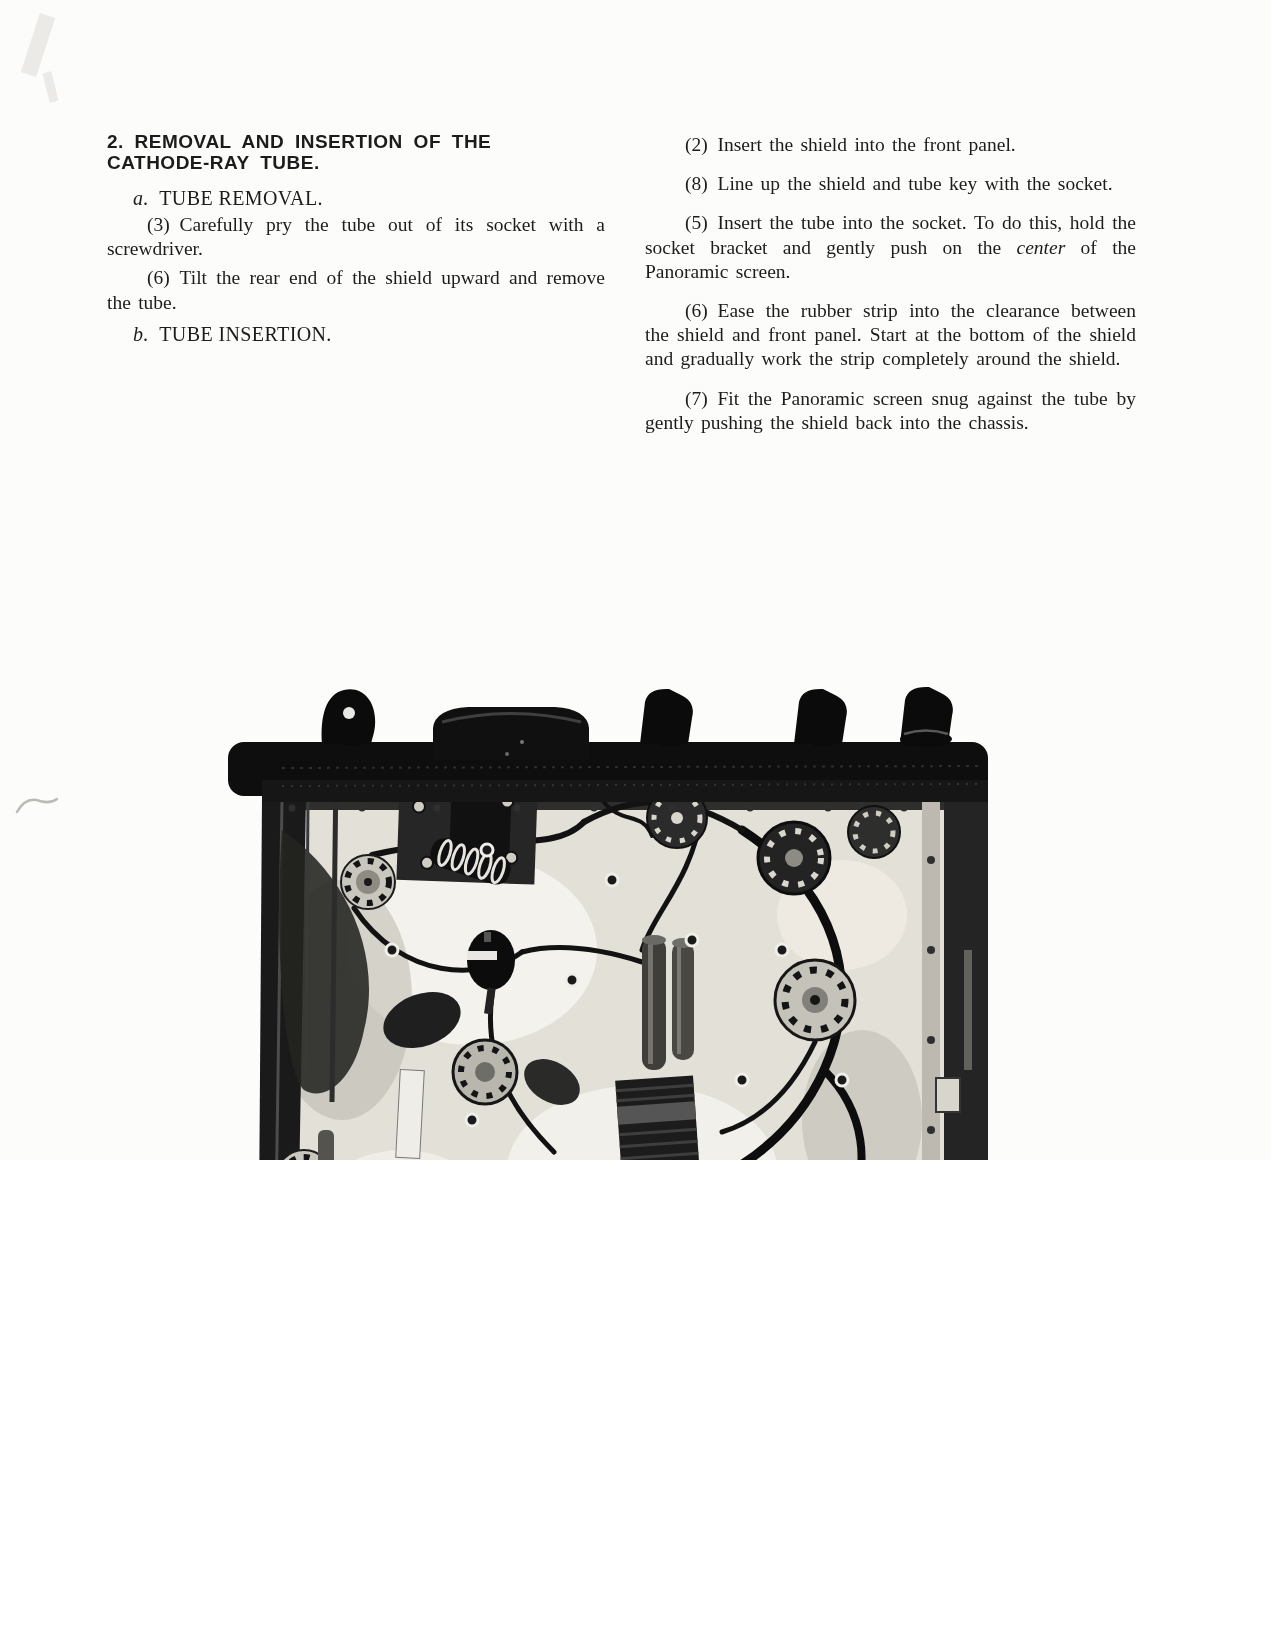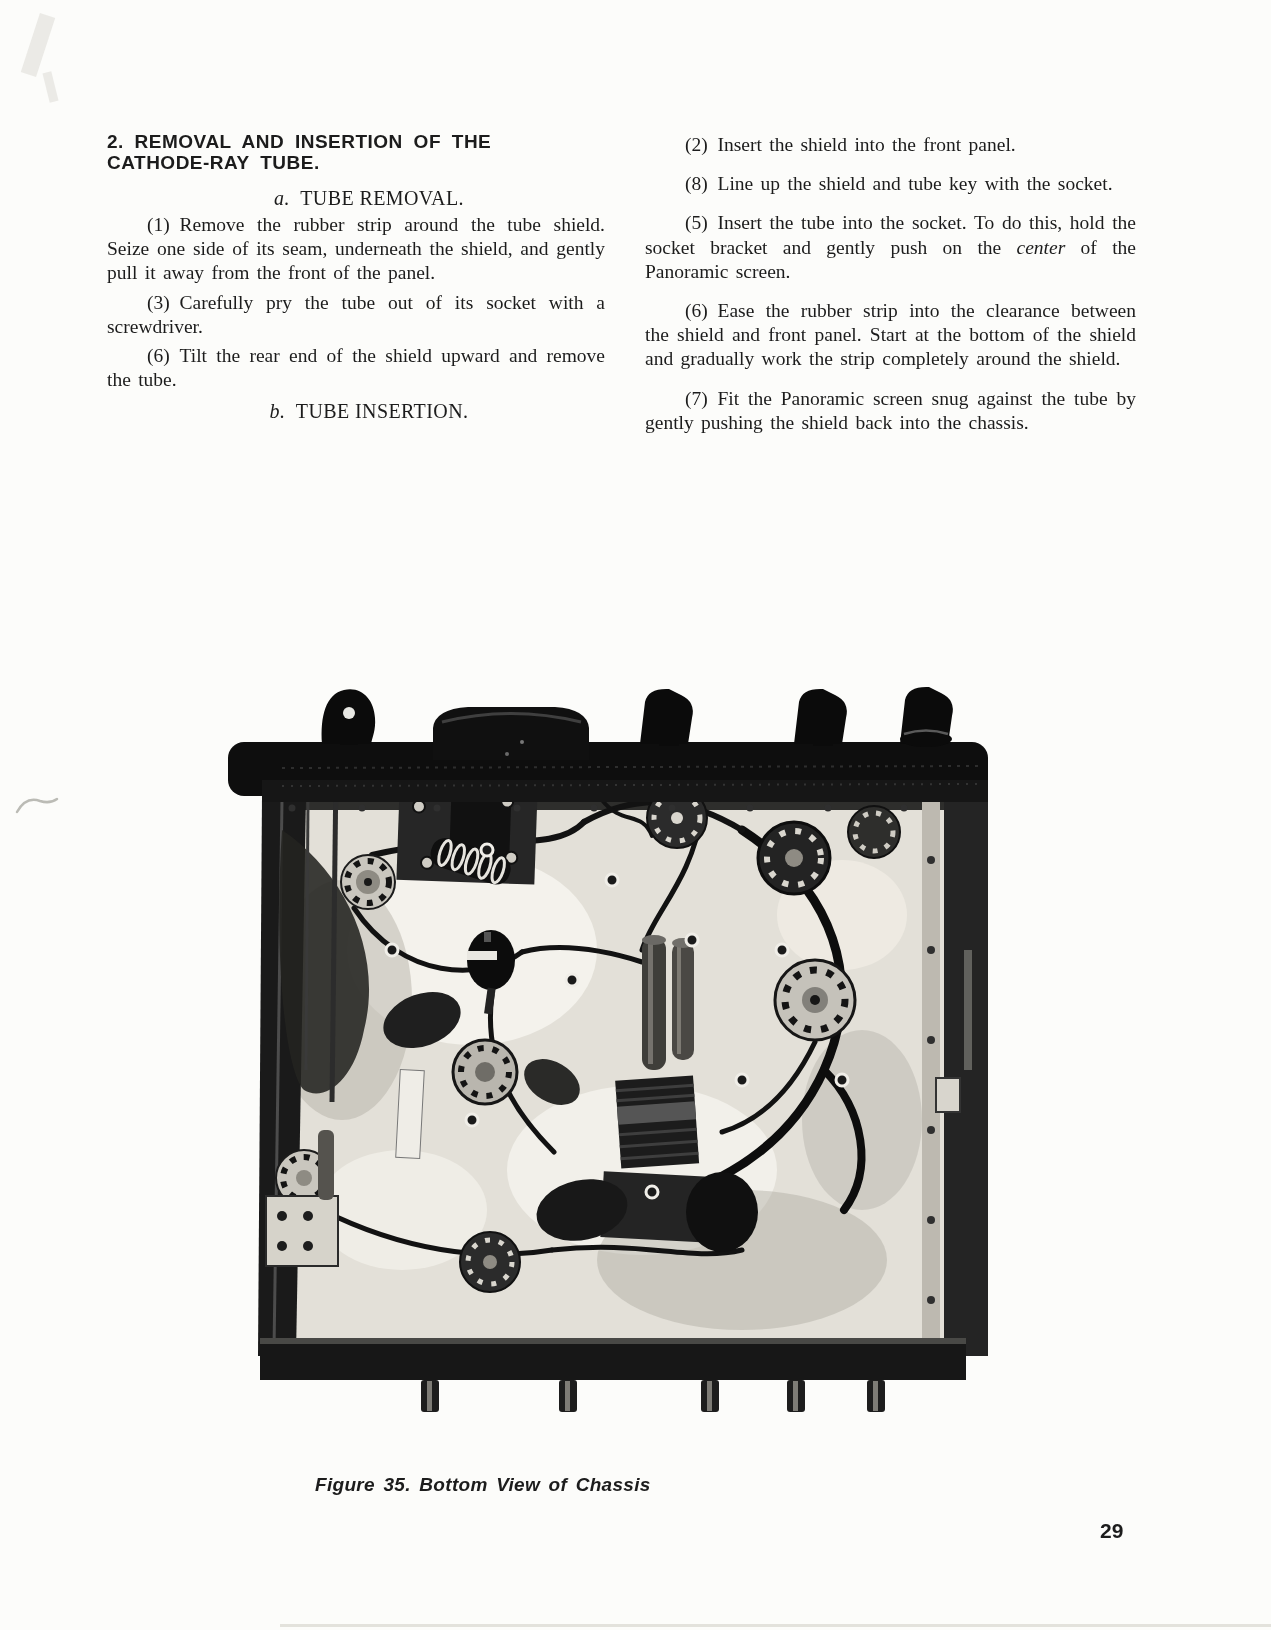"2. REMOVAL AND INSERTION OF" .page { height: 1630px -> 1160px }
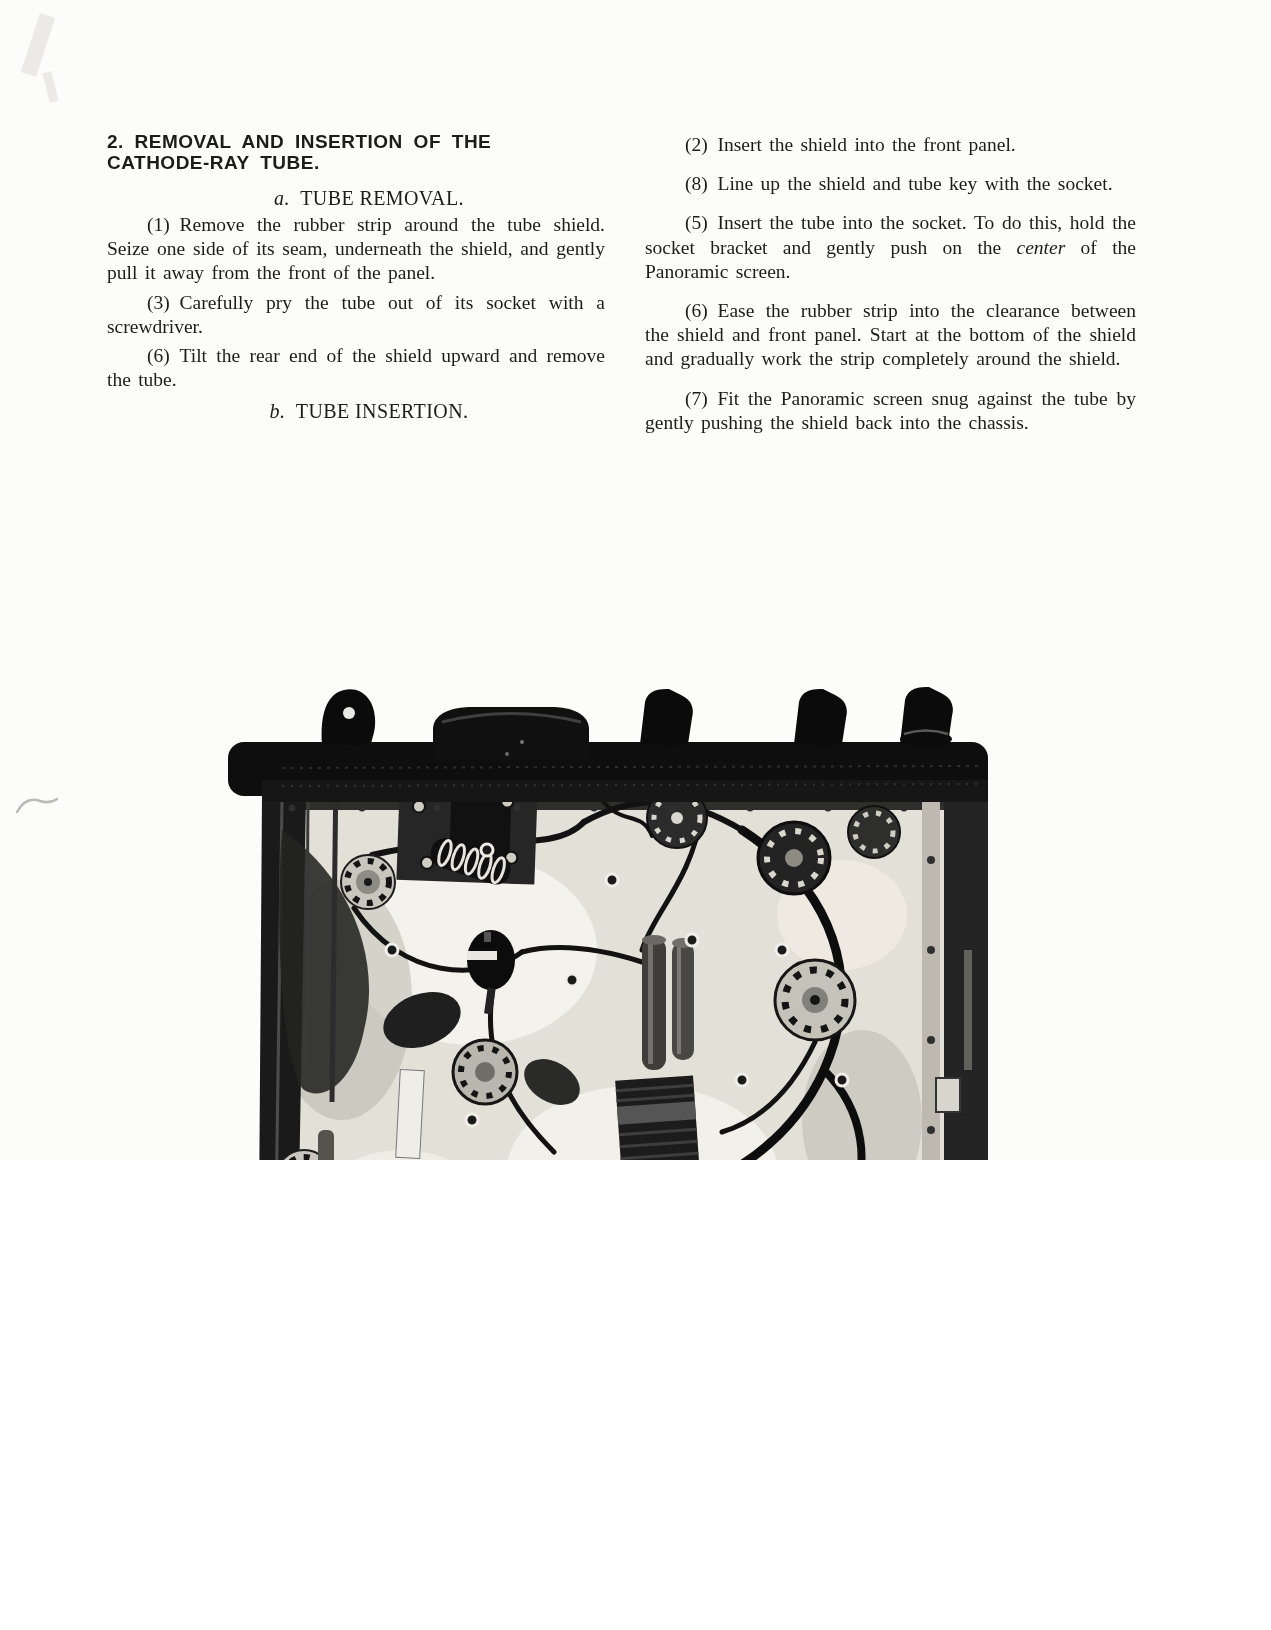"a. TUBE REMOVAL." .sub { text-align: center -> none }
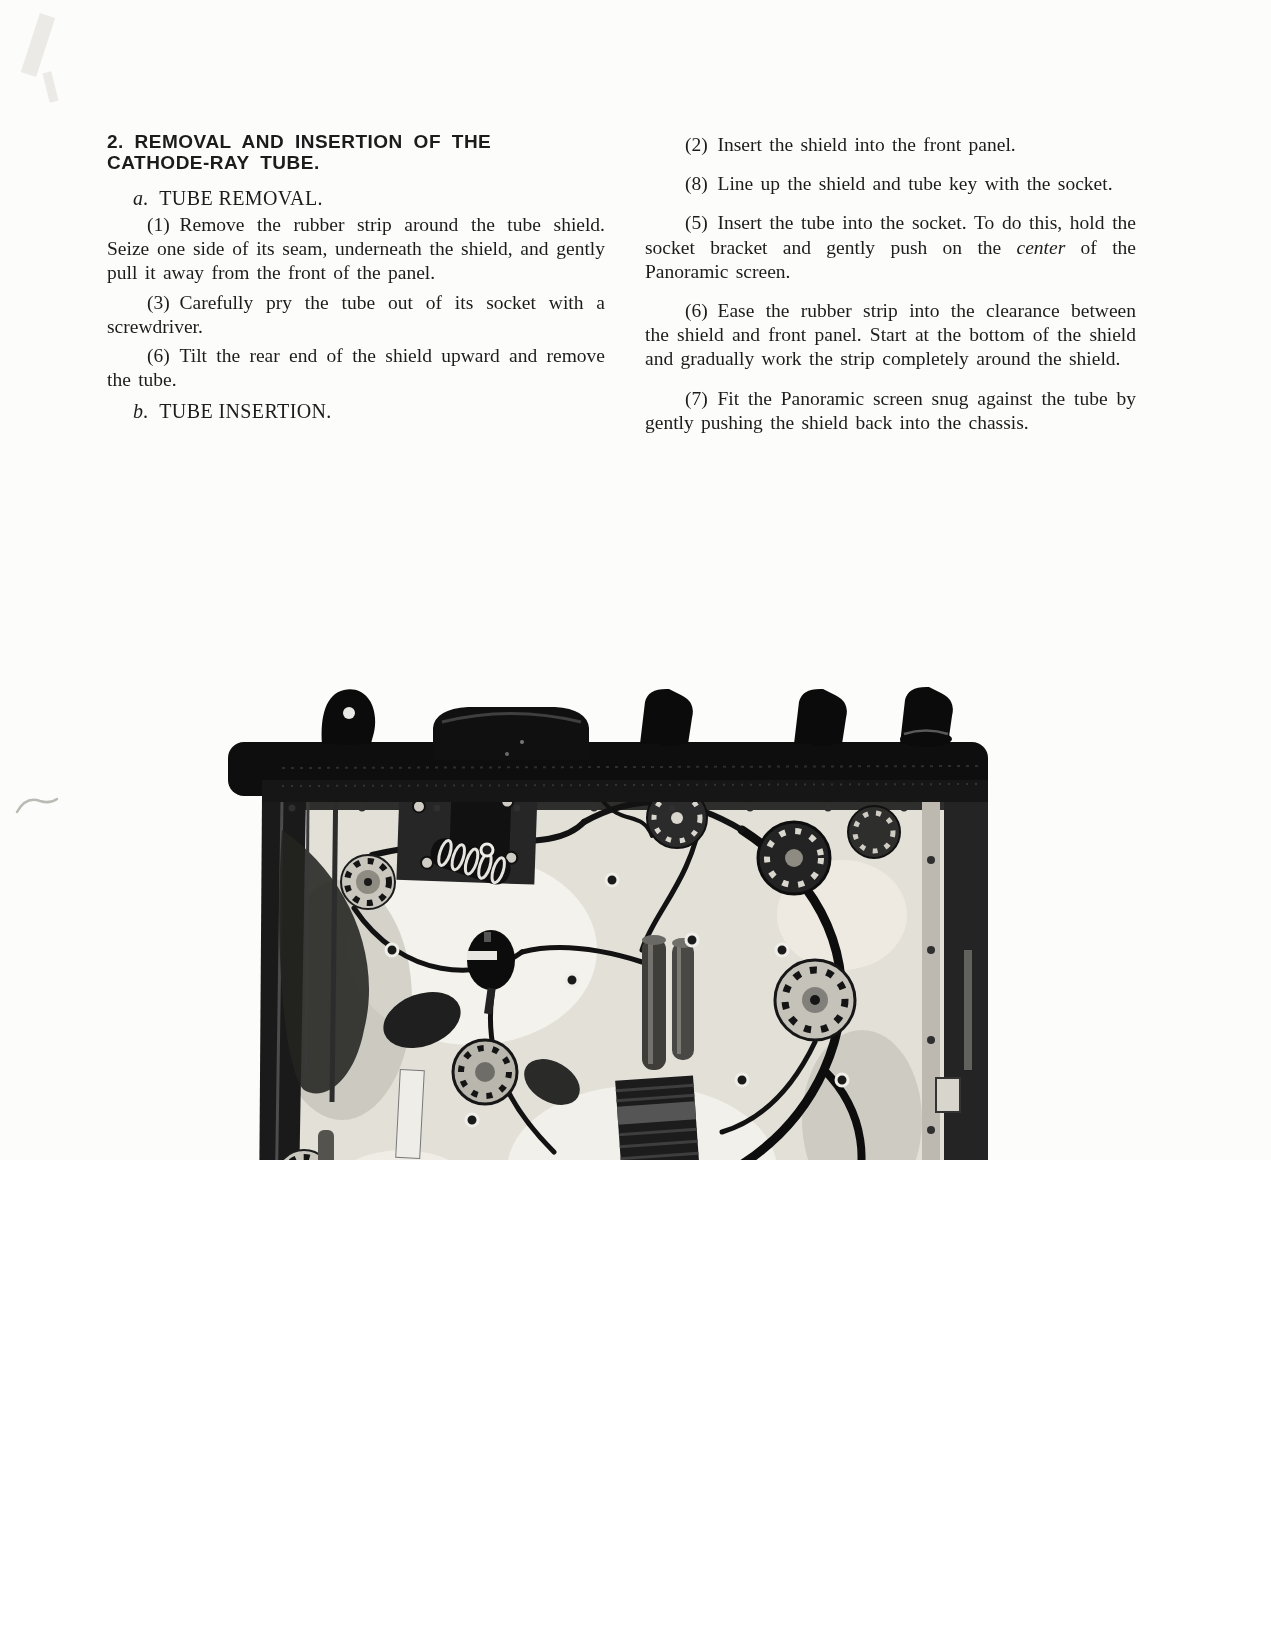"(1) Remove the rubber strip" p.para { html: <p><span>(1) Remove the rubber strip around the tube shield. Seize one side of its seam, underneath the shield, and gently pull it away from the front of the panel.</span></p> -> none }
